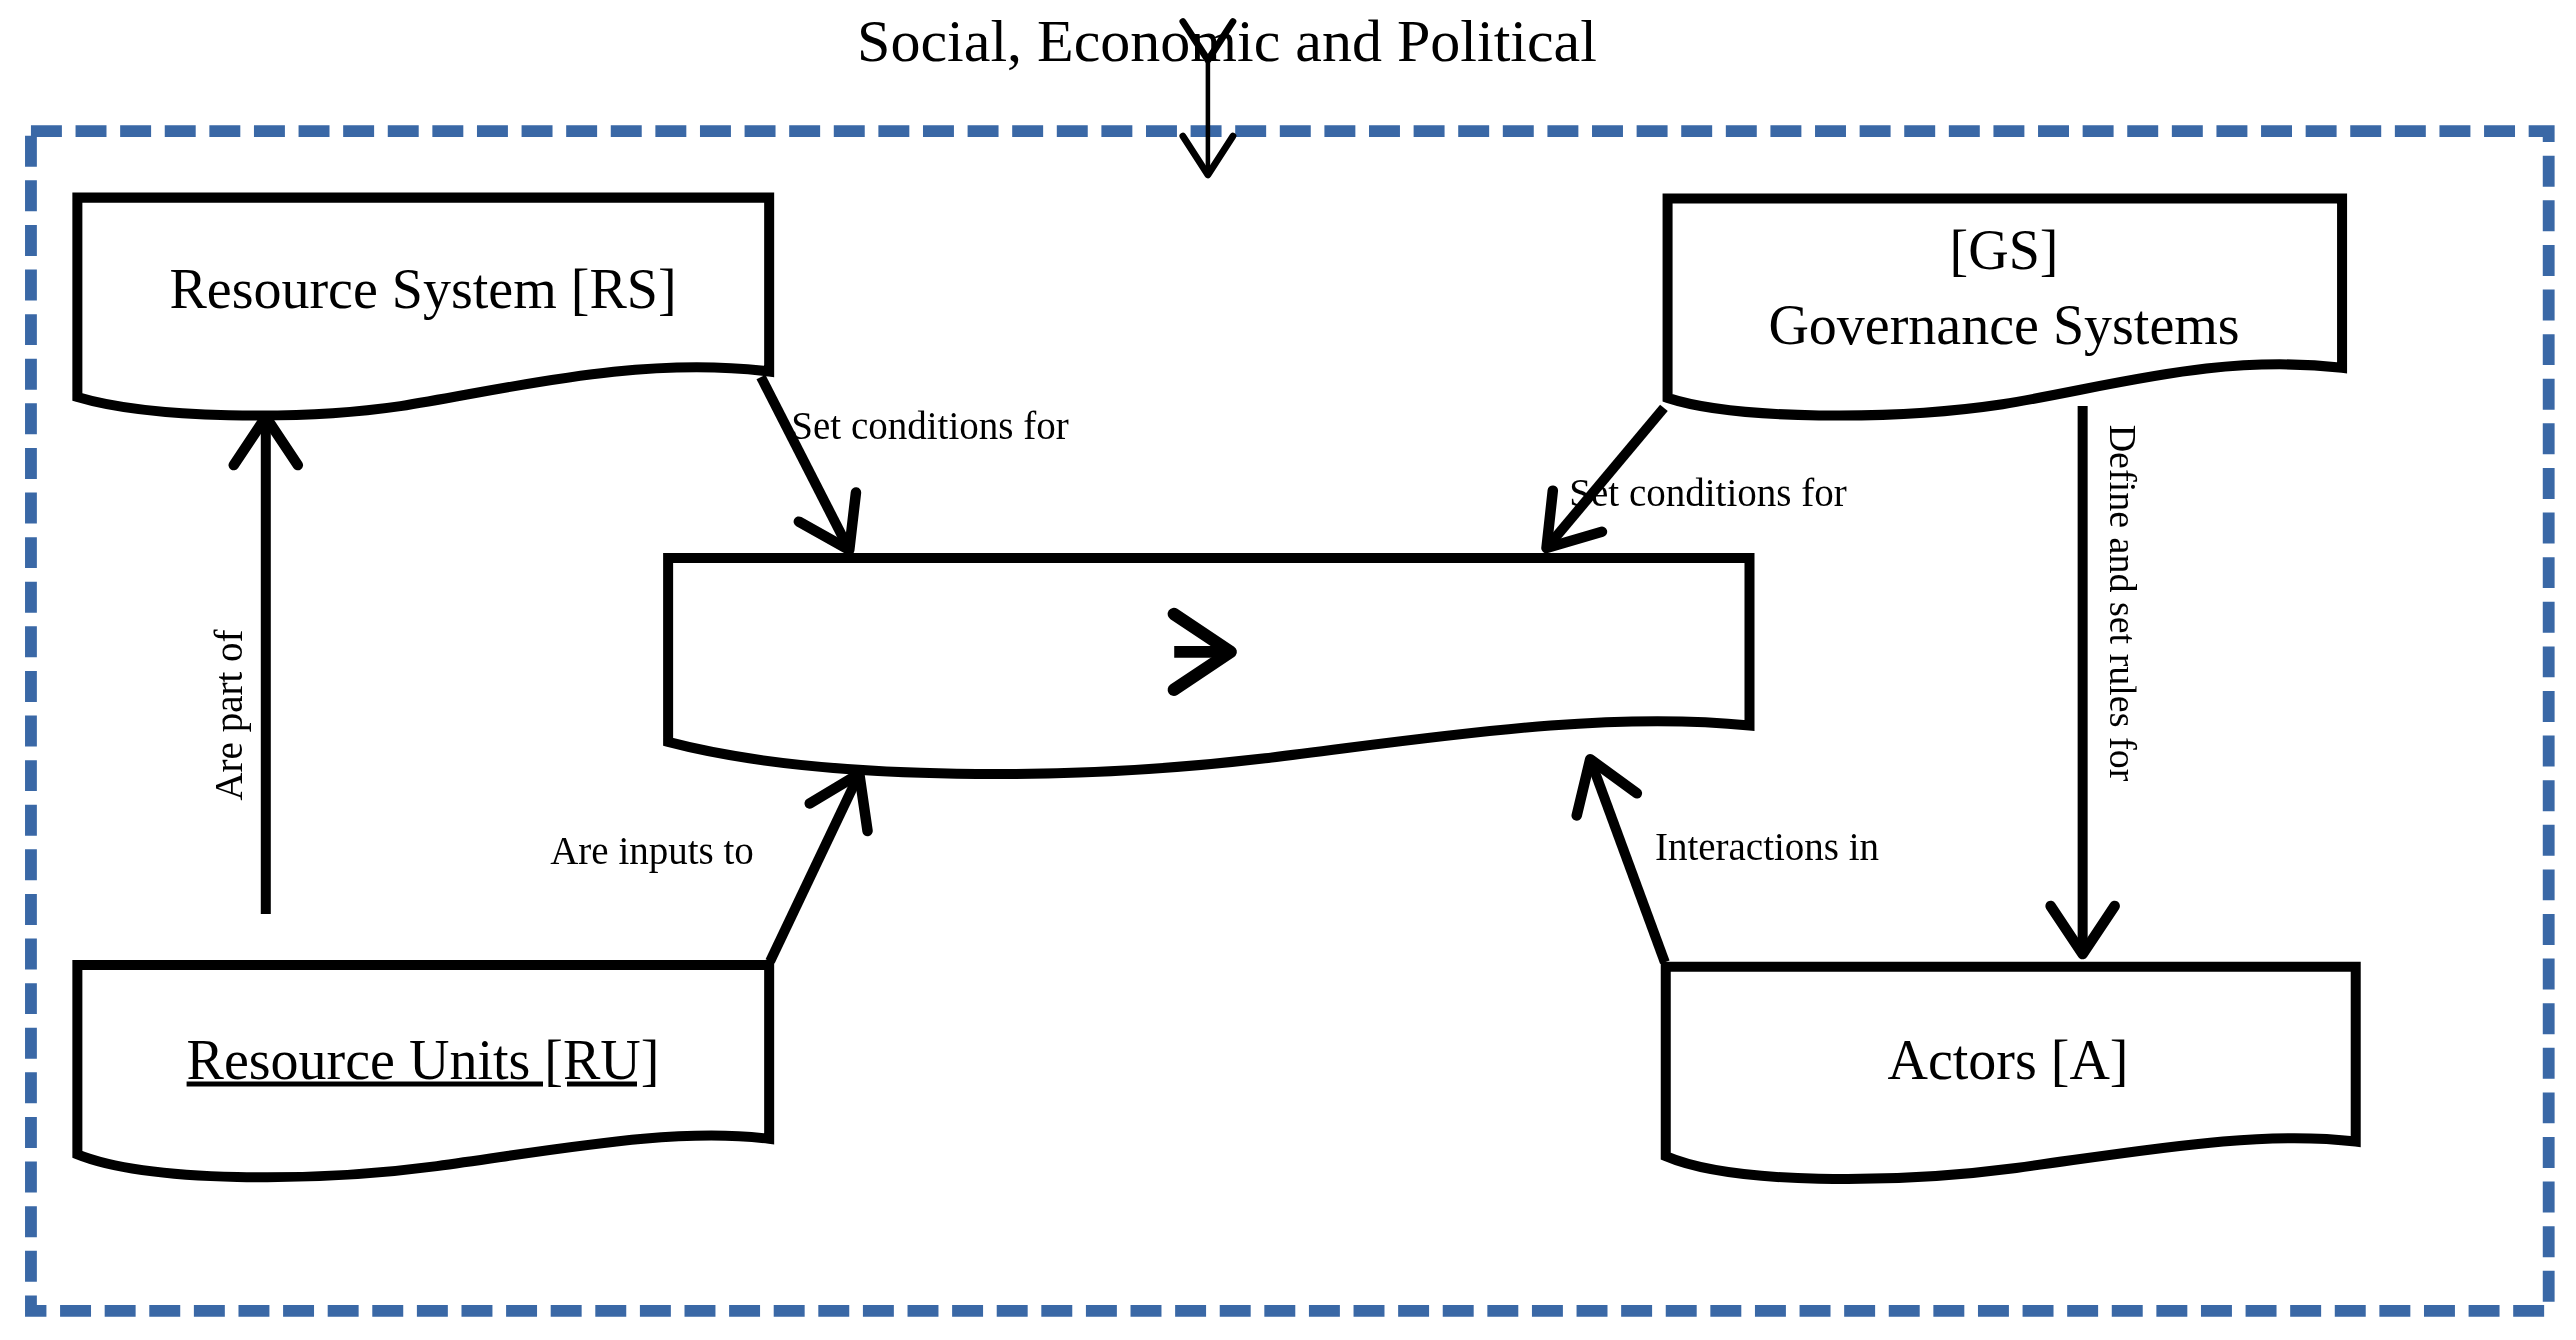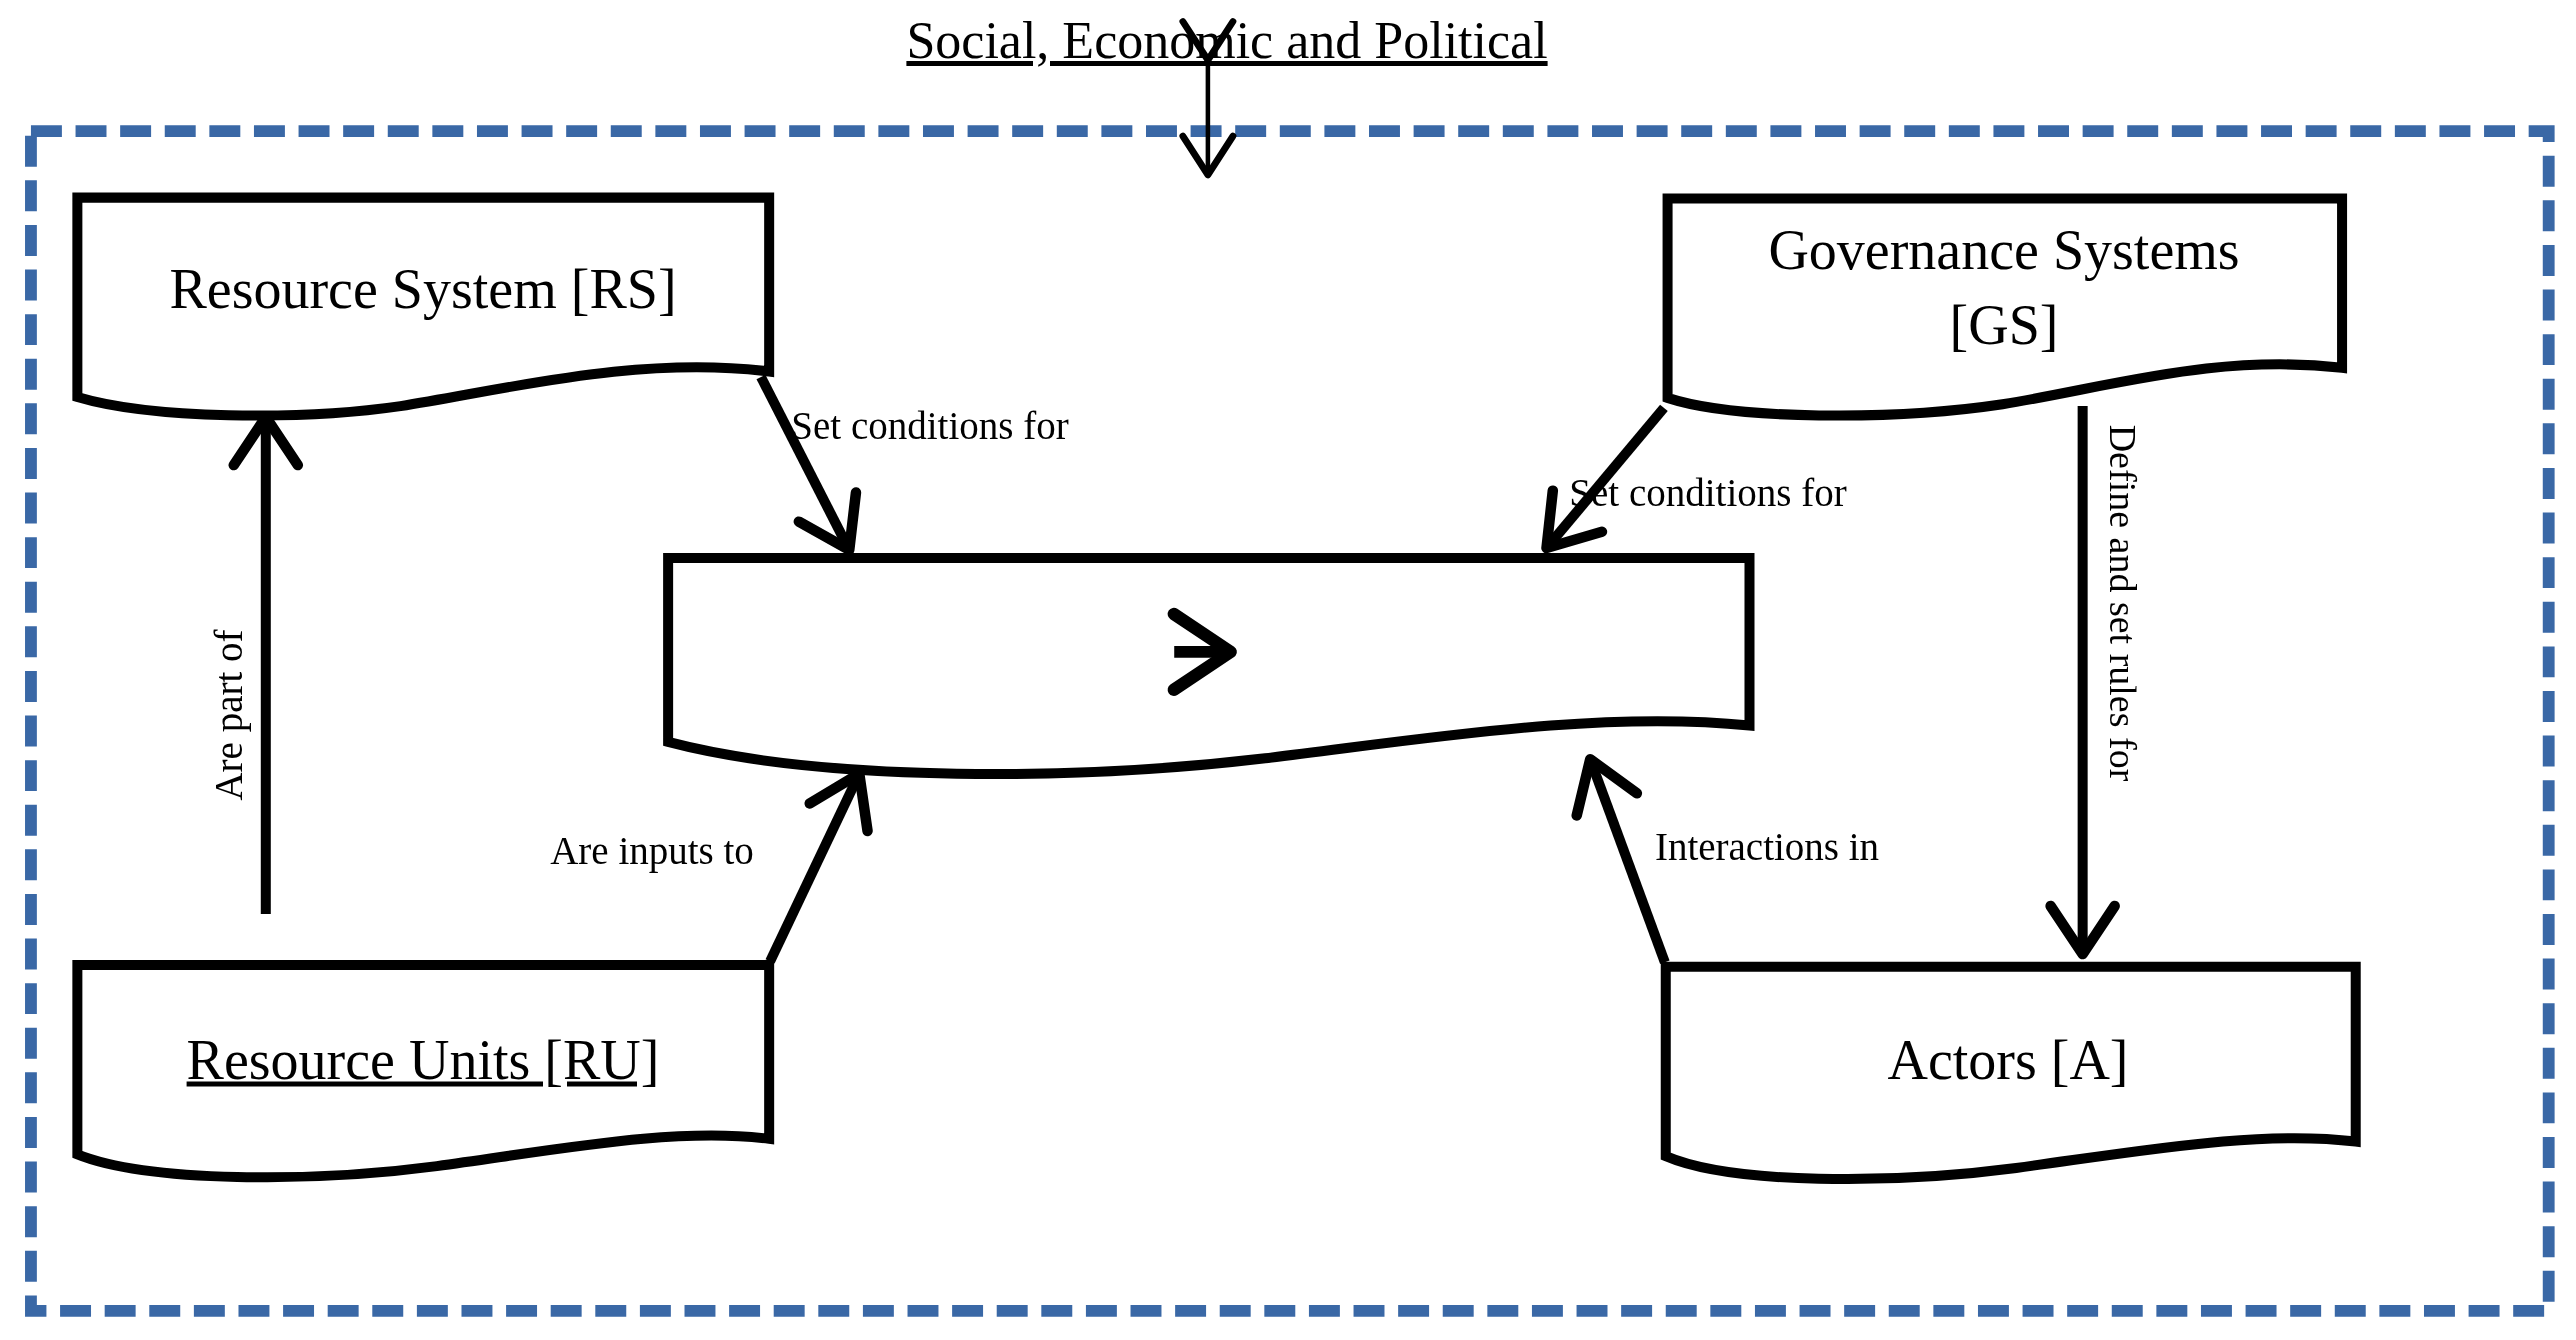"Social, Economic and Political" .title-lbl { font-size: 52px -> 60px; text-decoration: underline -> none }
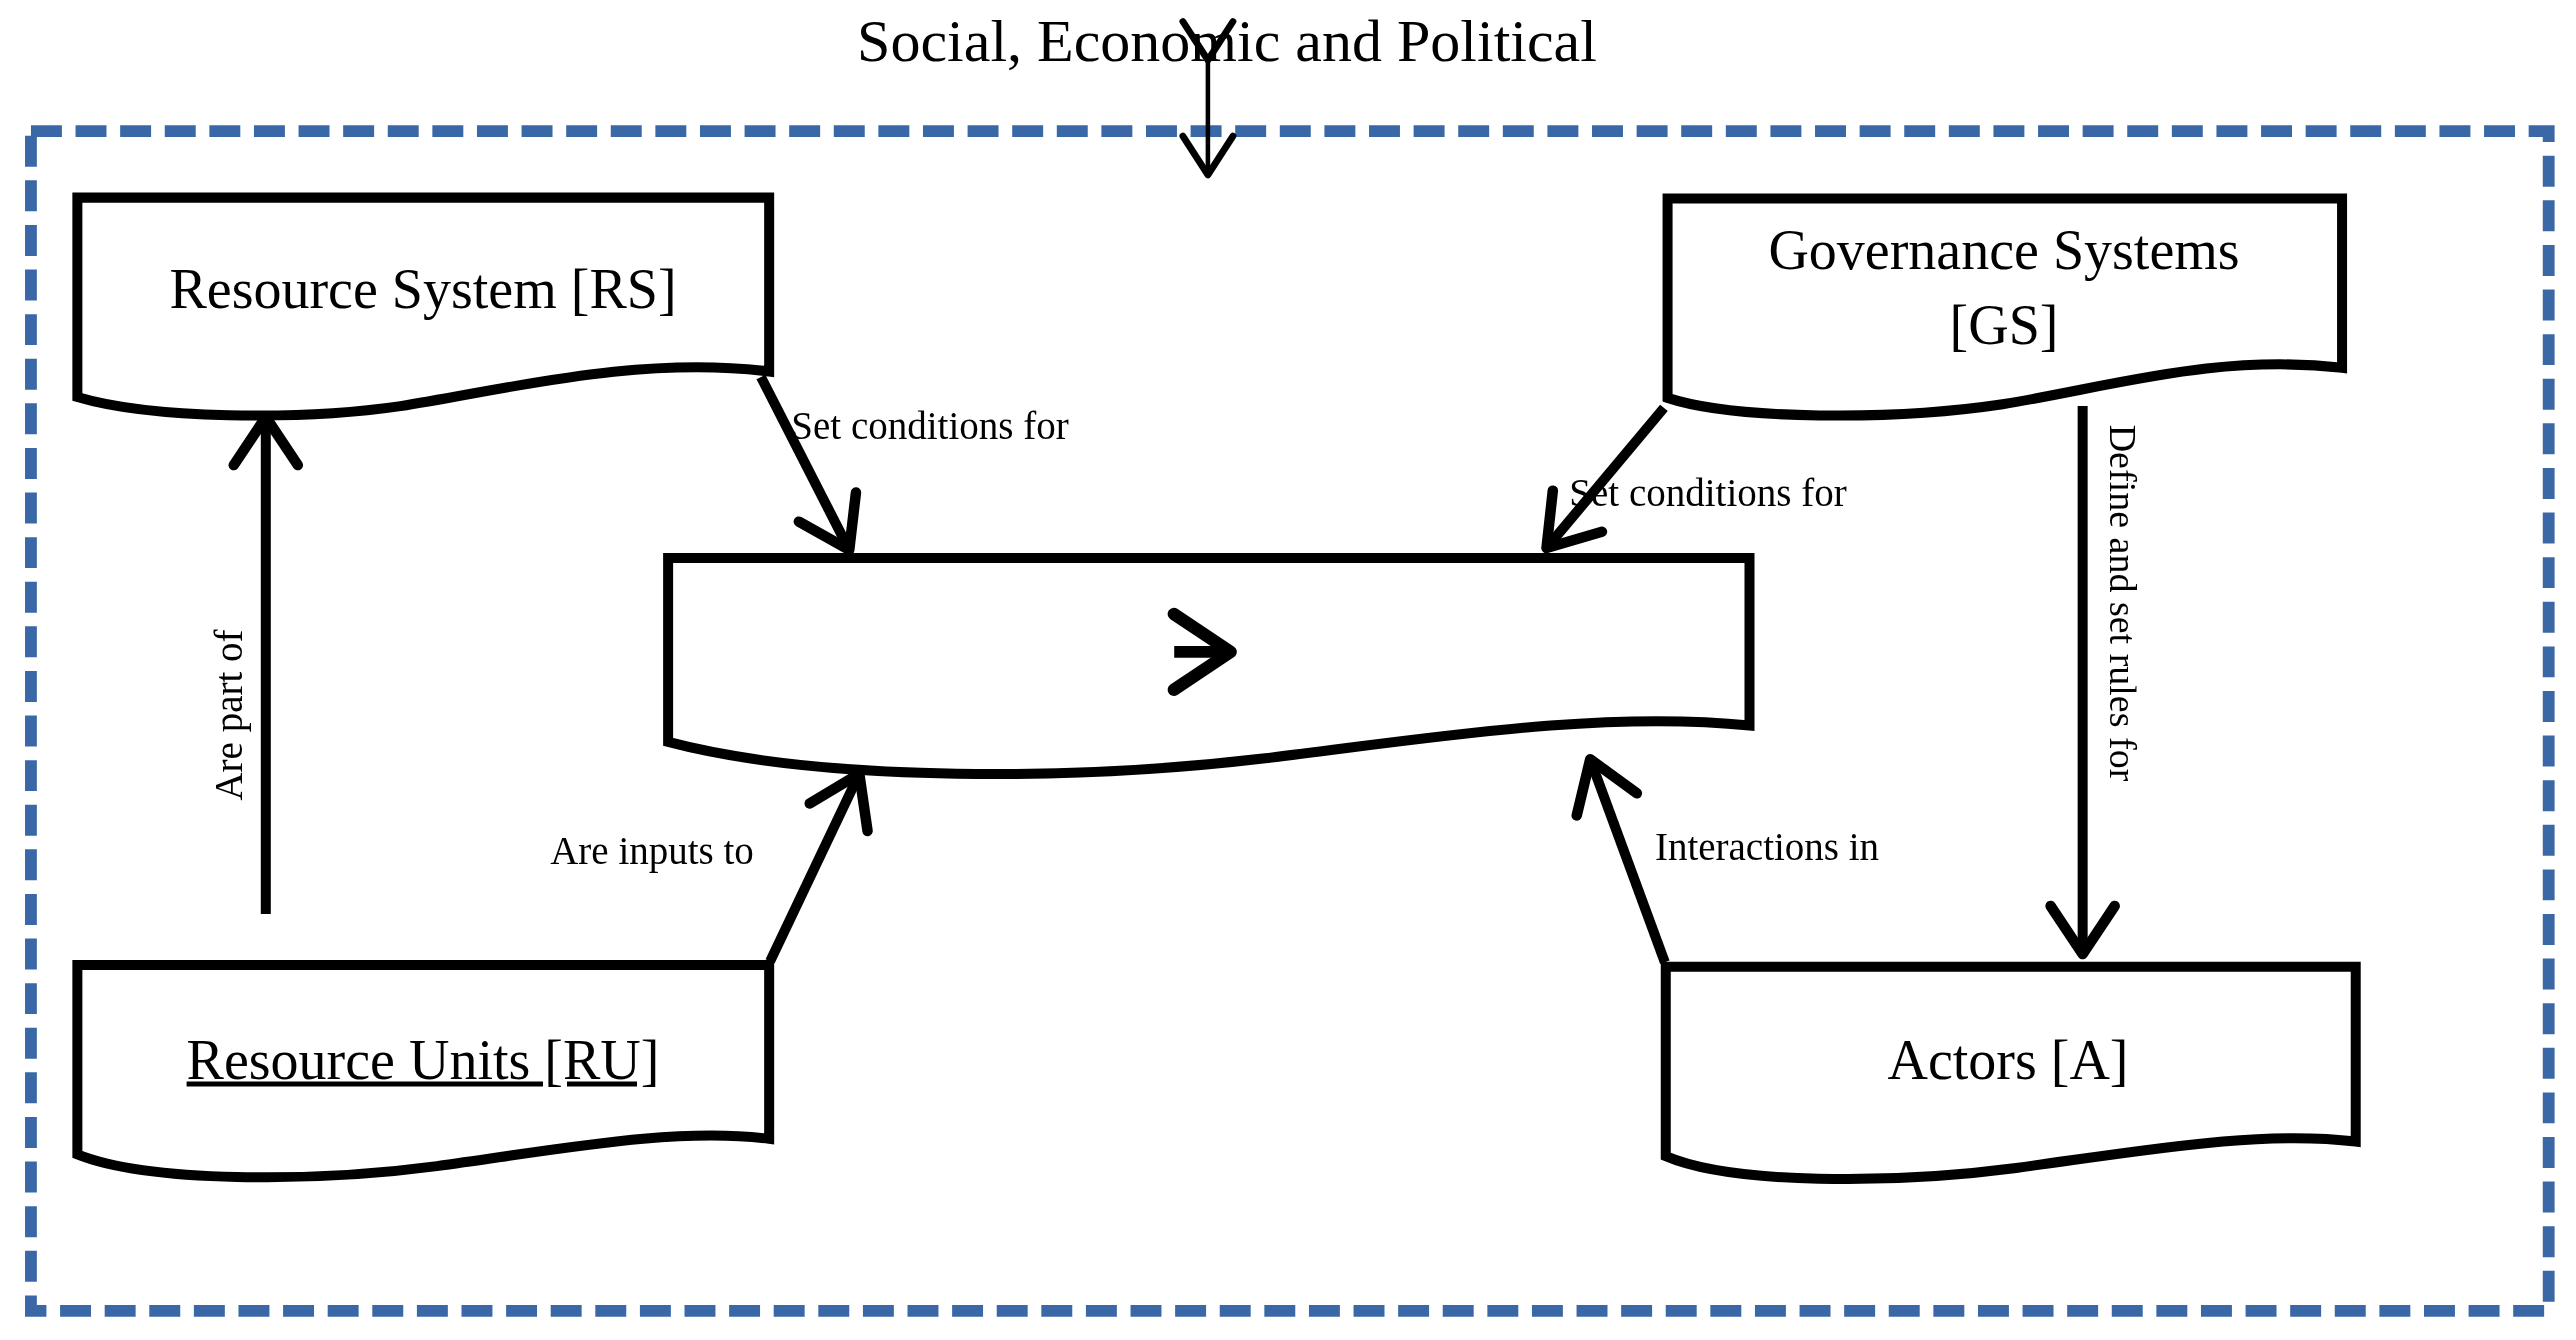"Governance Systems" div { order: before "[GS]" -> after "[GS]" }
